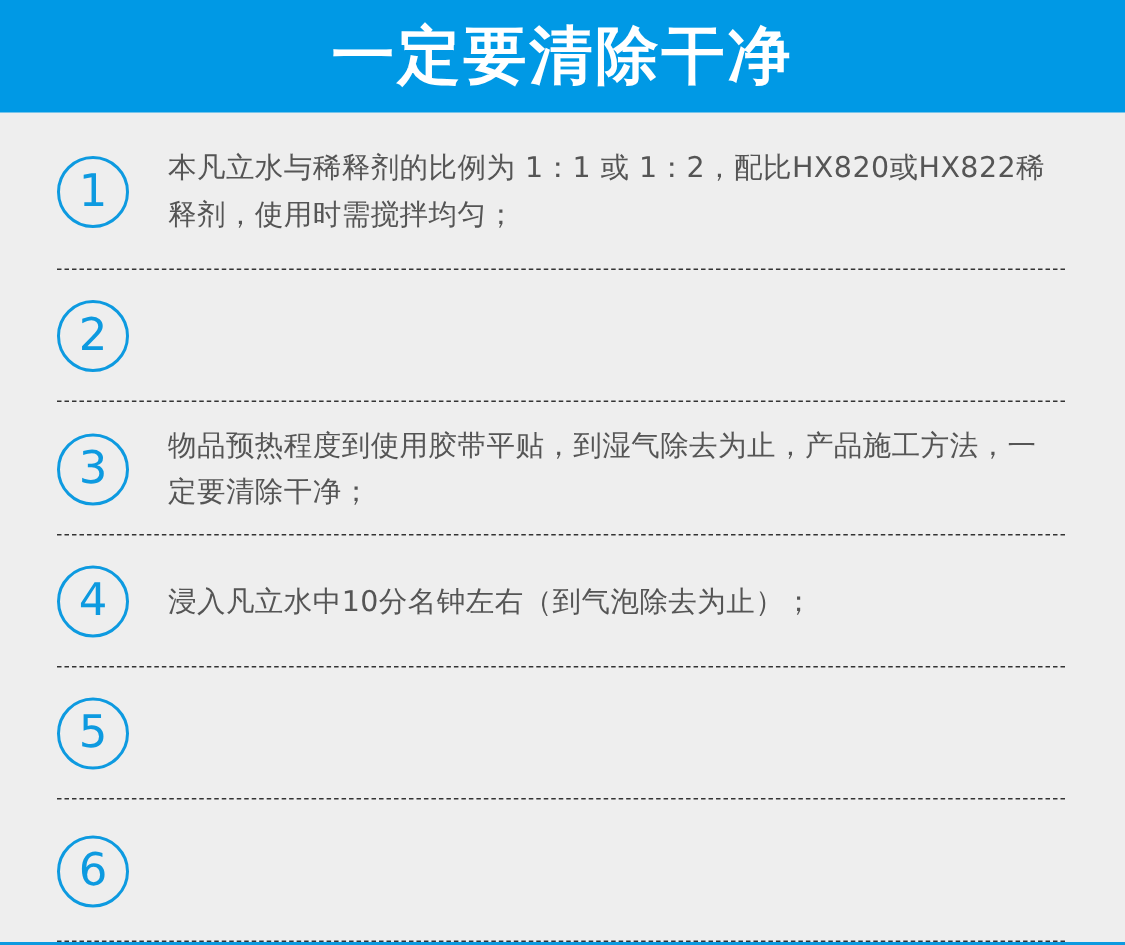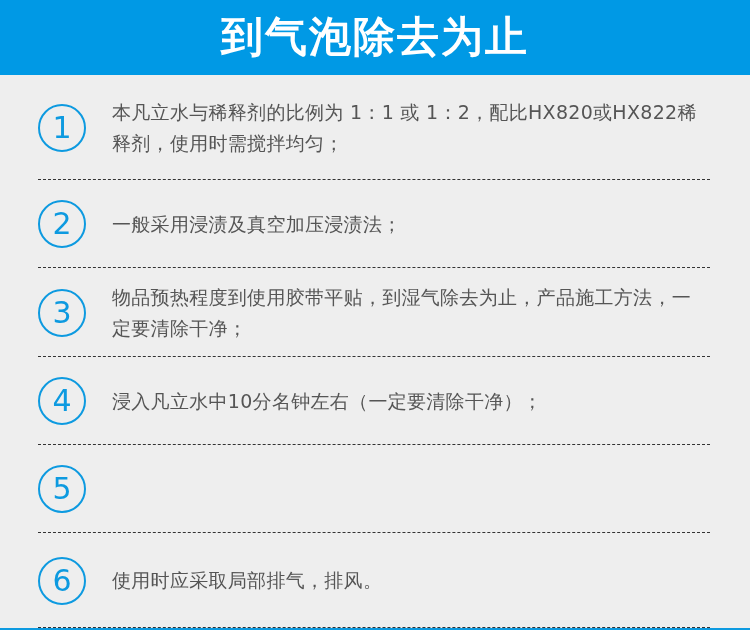"到气泡除去为止" div.banner-title { text: 到气泡除去为止 -> 一定要清除干净 }
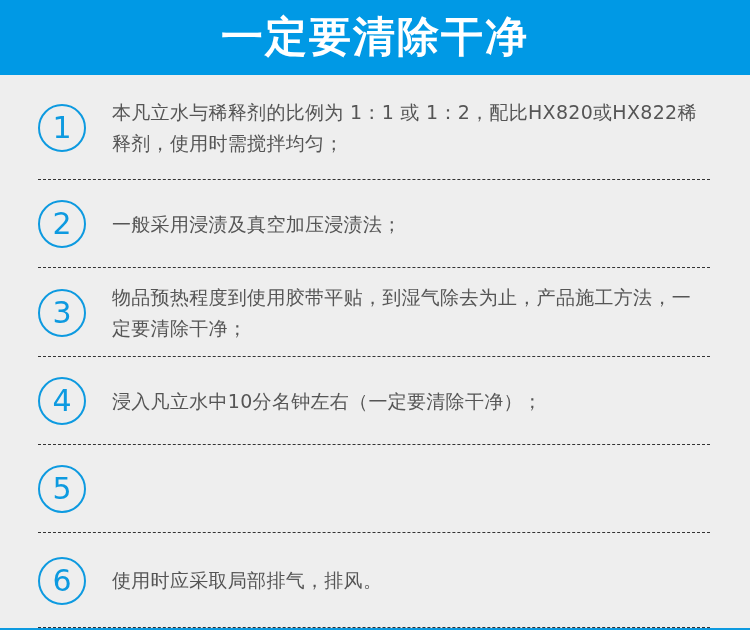"一般采用浸渍及真空加压浸渍法；" div.step-text { html: <div>一般采用浸渍及真空加压浸渍法；</div> -> none }
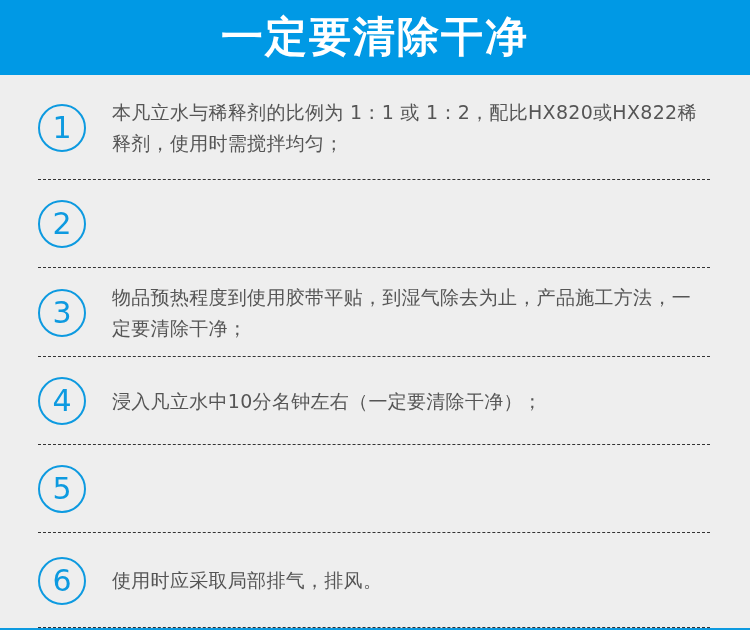"浸入凡立水中10分名钟左右（一定要清除干净）；" div.step-text { text: 一定要清除干净 -> 到气泡除去为止 }
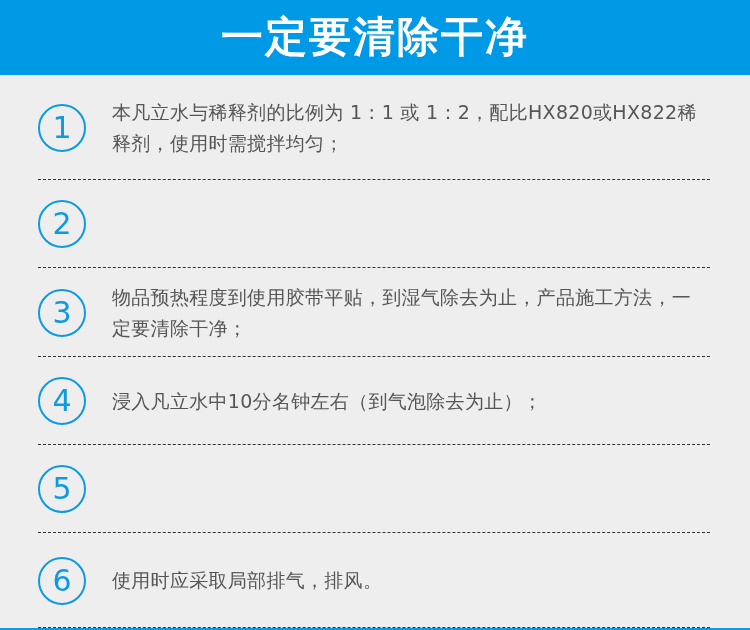"使用时应采取局部排气，排风。" div.step-text { html: <div>使用时应采取局部排气，排风。</div> -> none }
